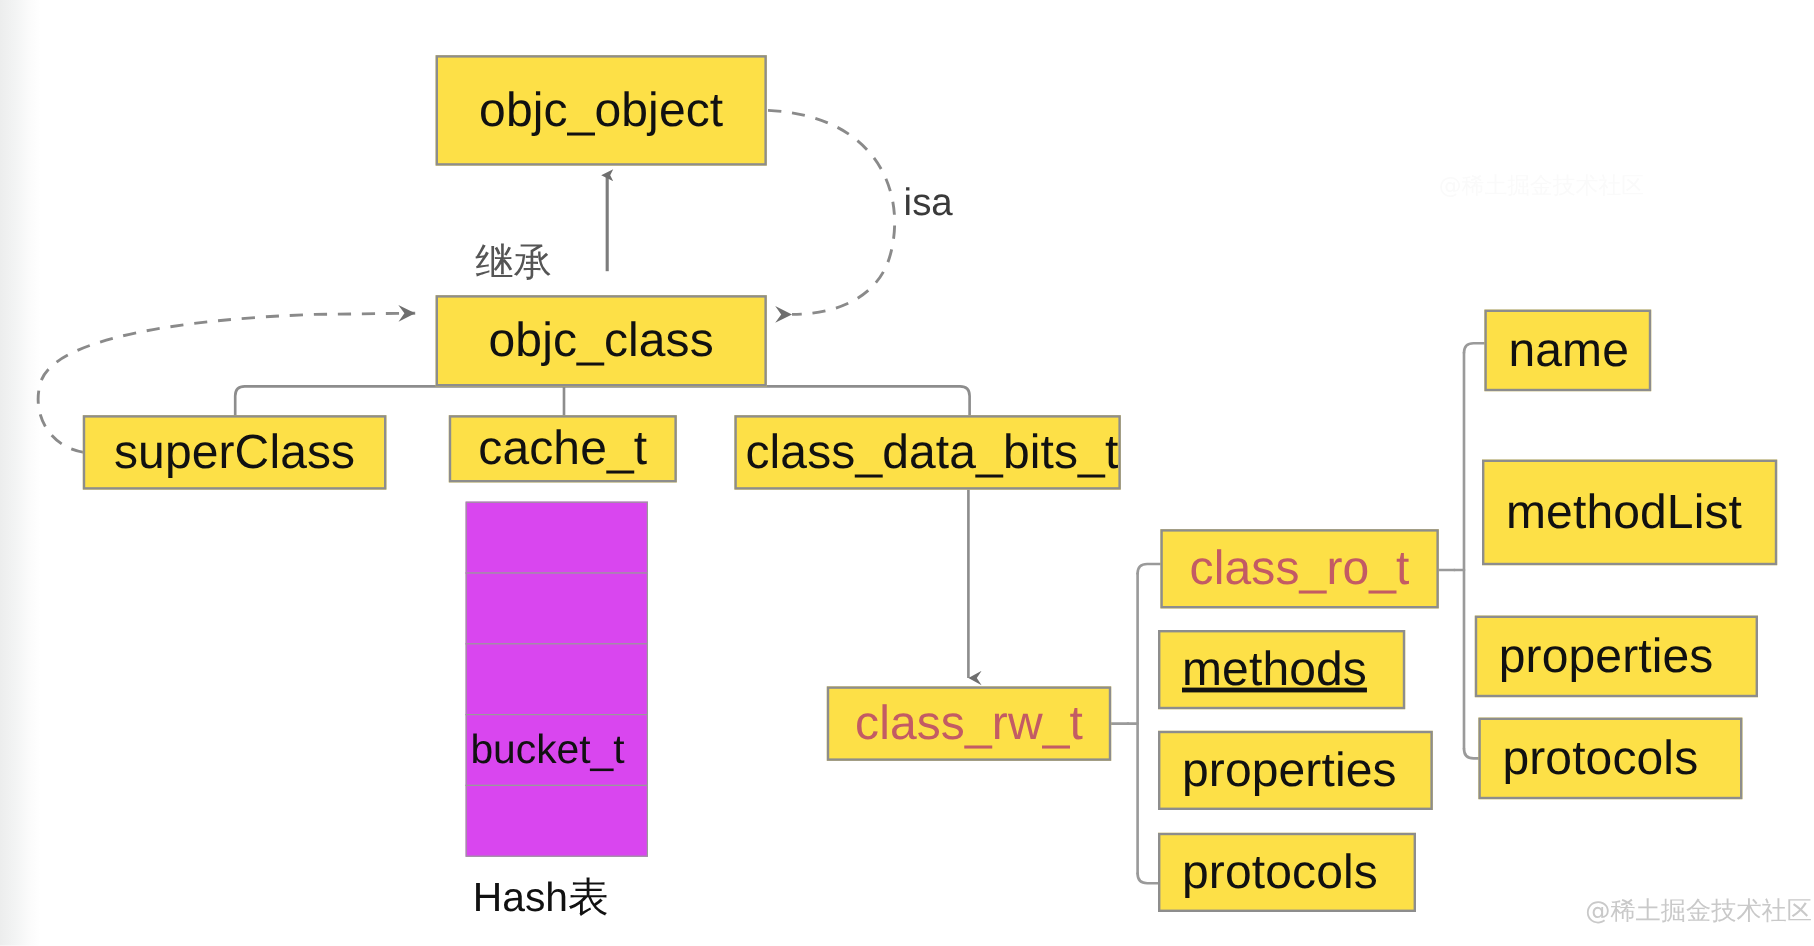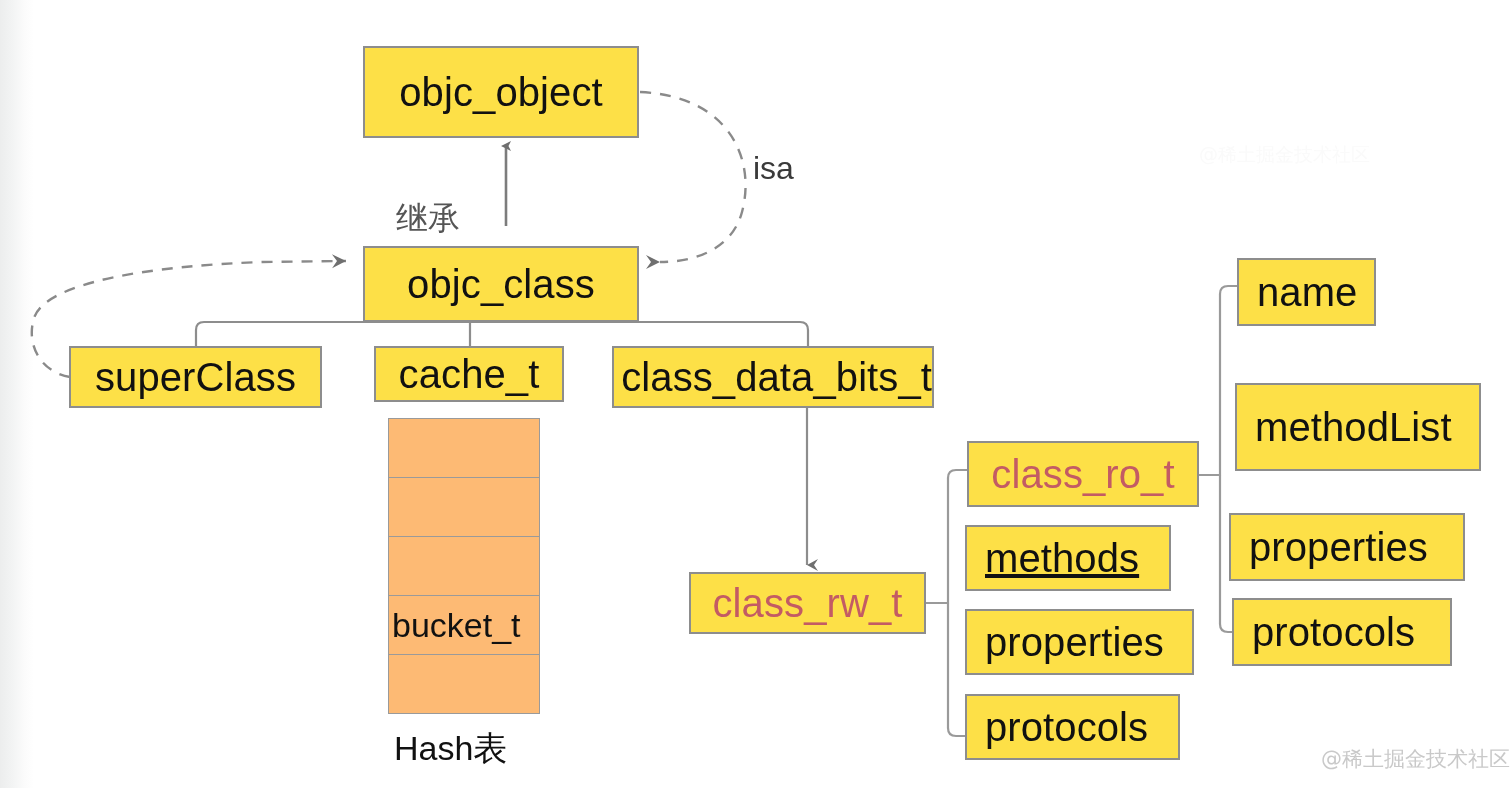"bucket_t" .cell { background: #fdba74 -> #d946ef }
